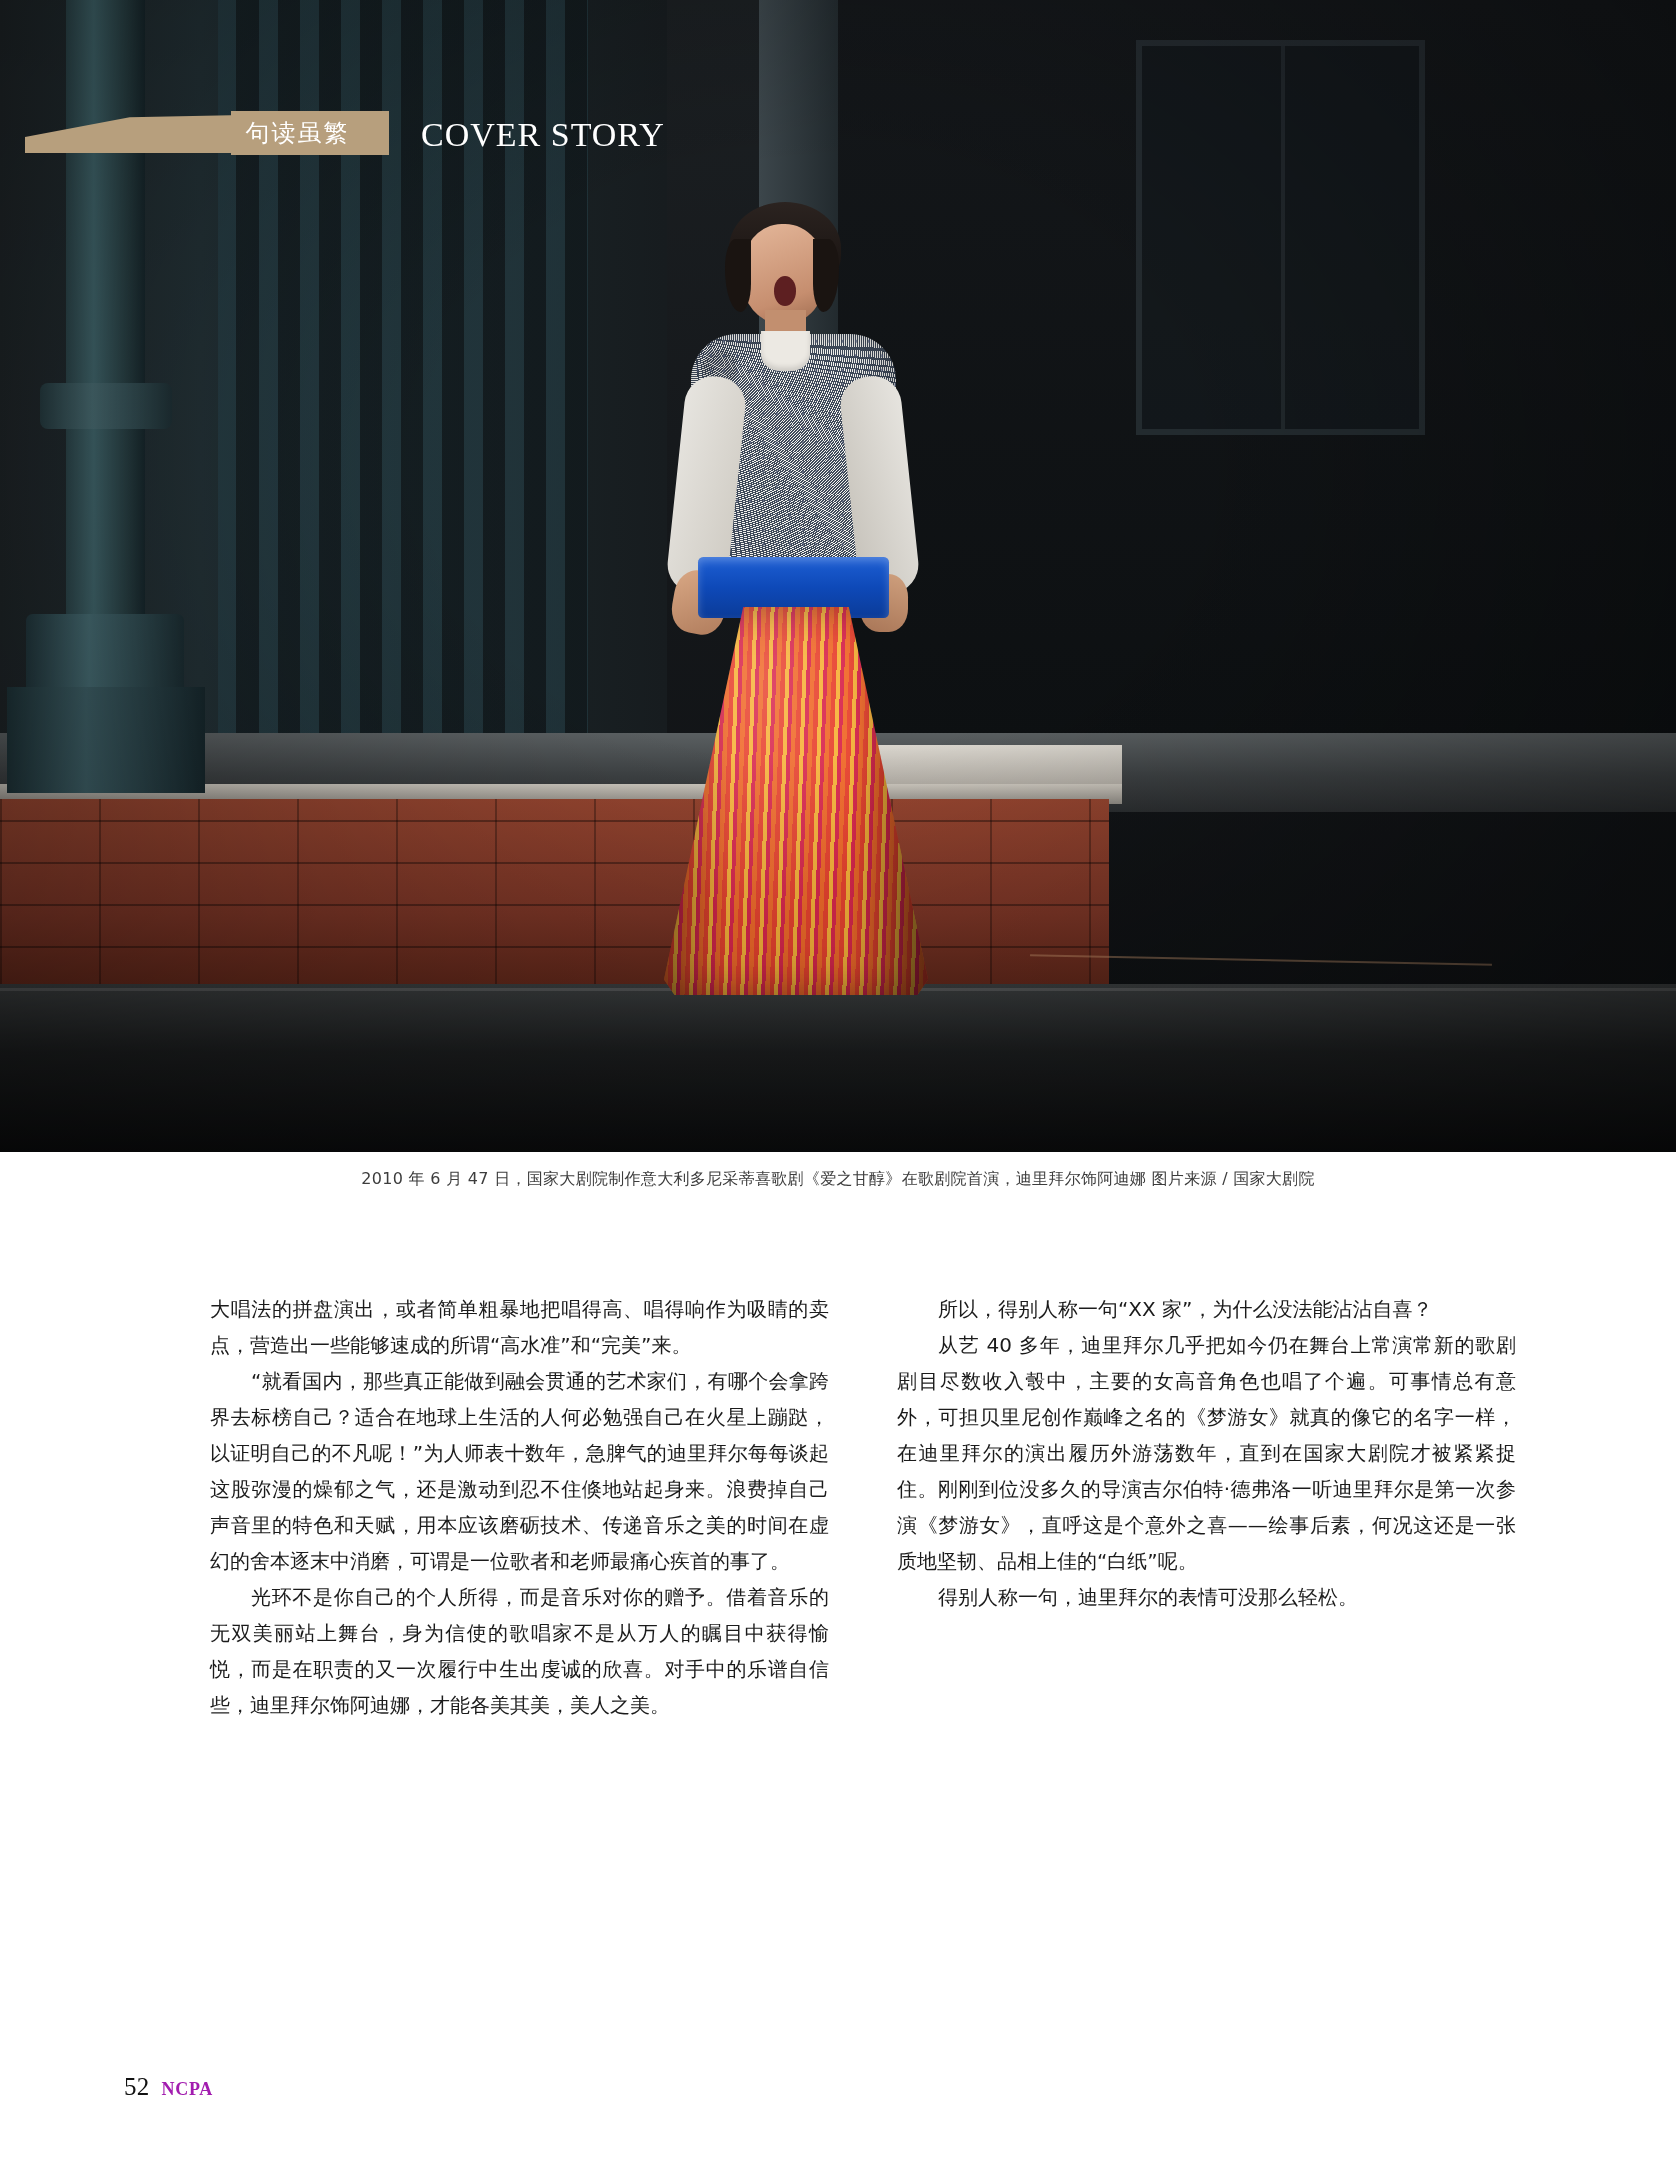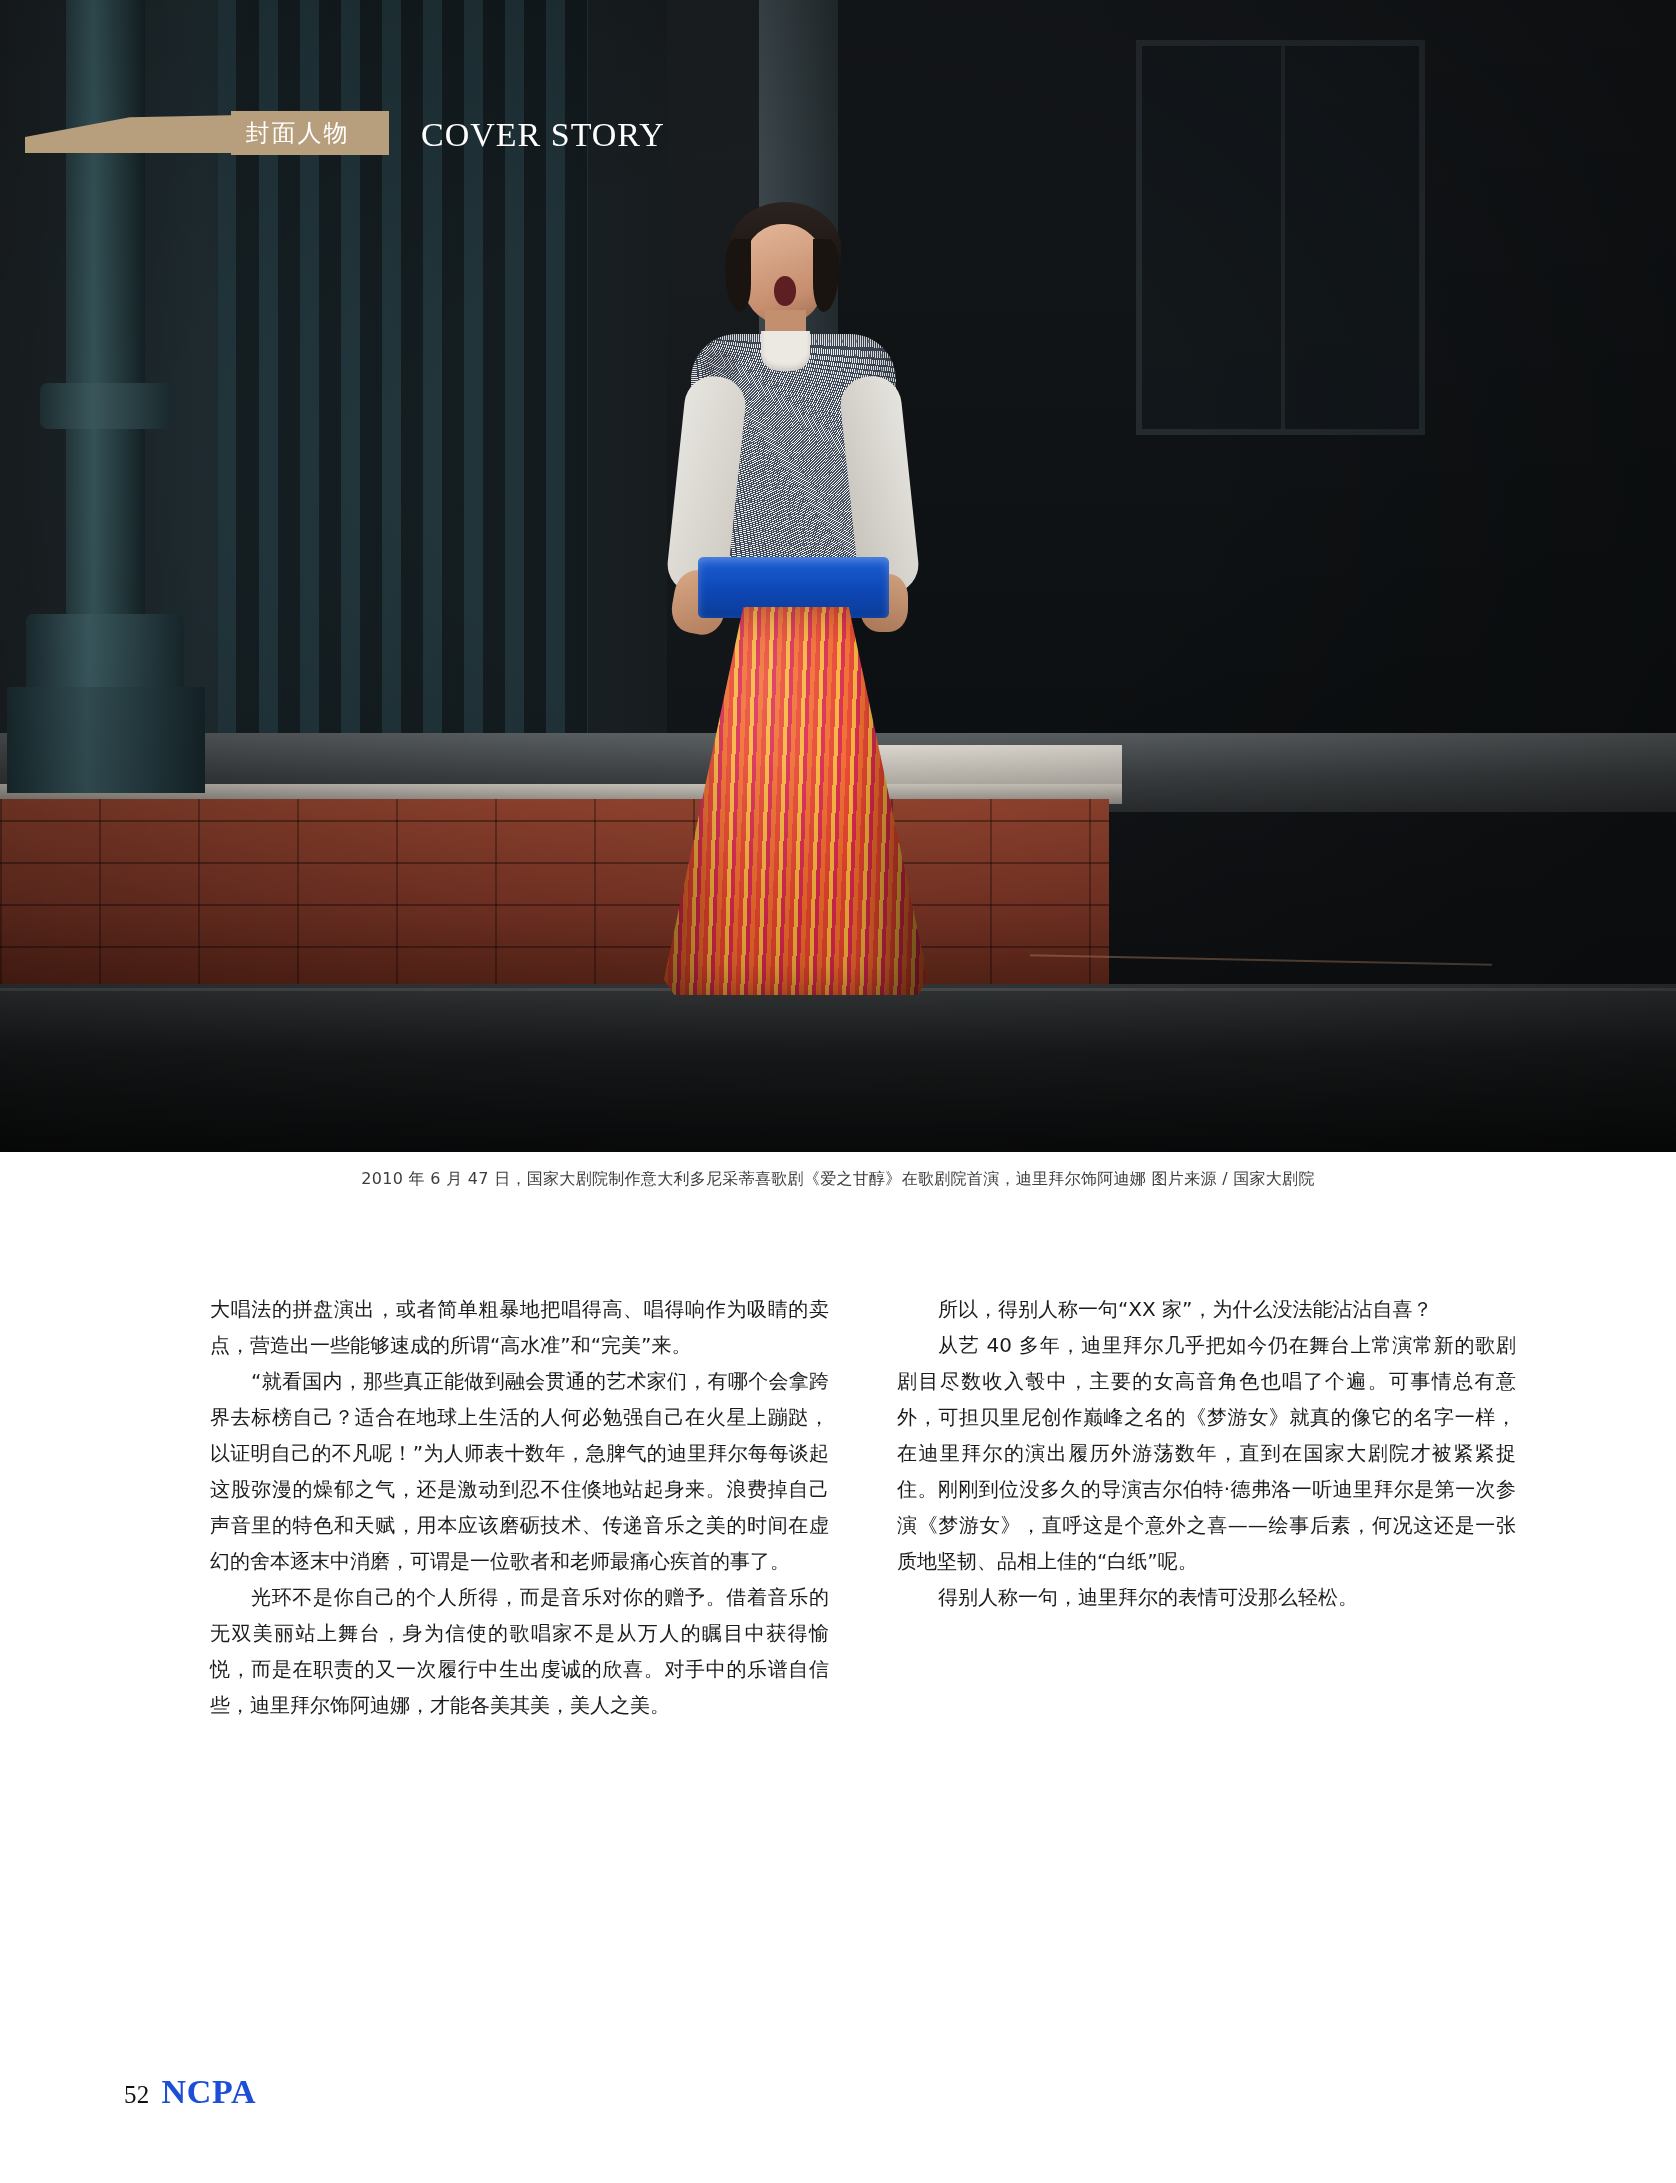"封面人物" span.ribbon-cn { text: 封面人物 -> 句读虽繁 }
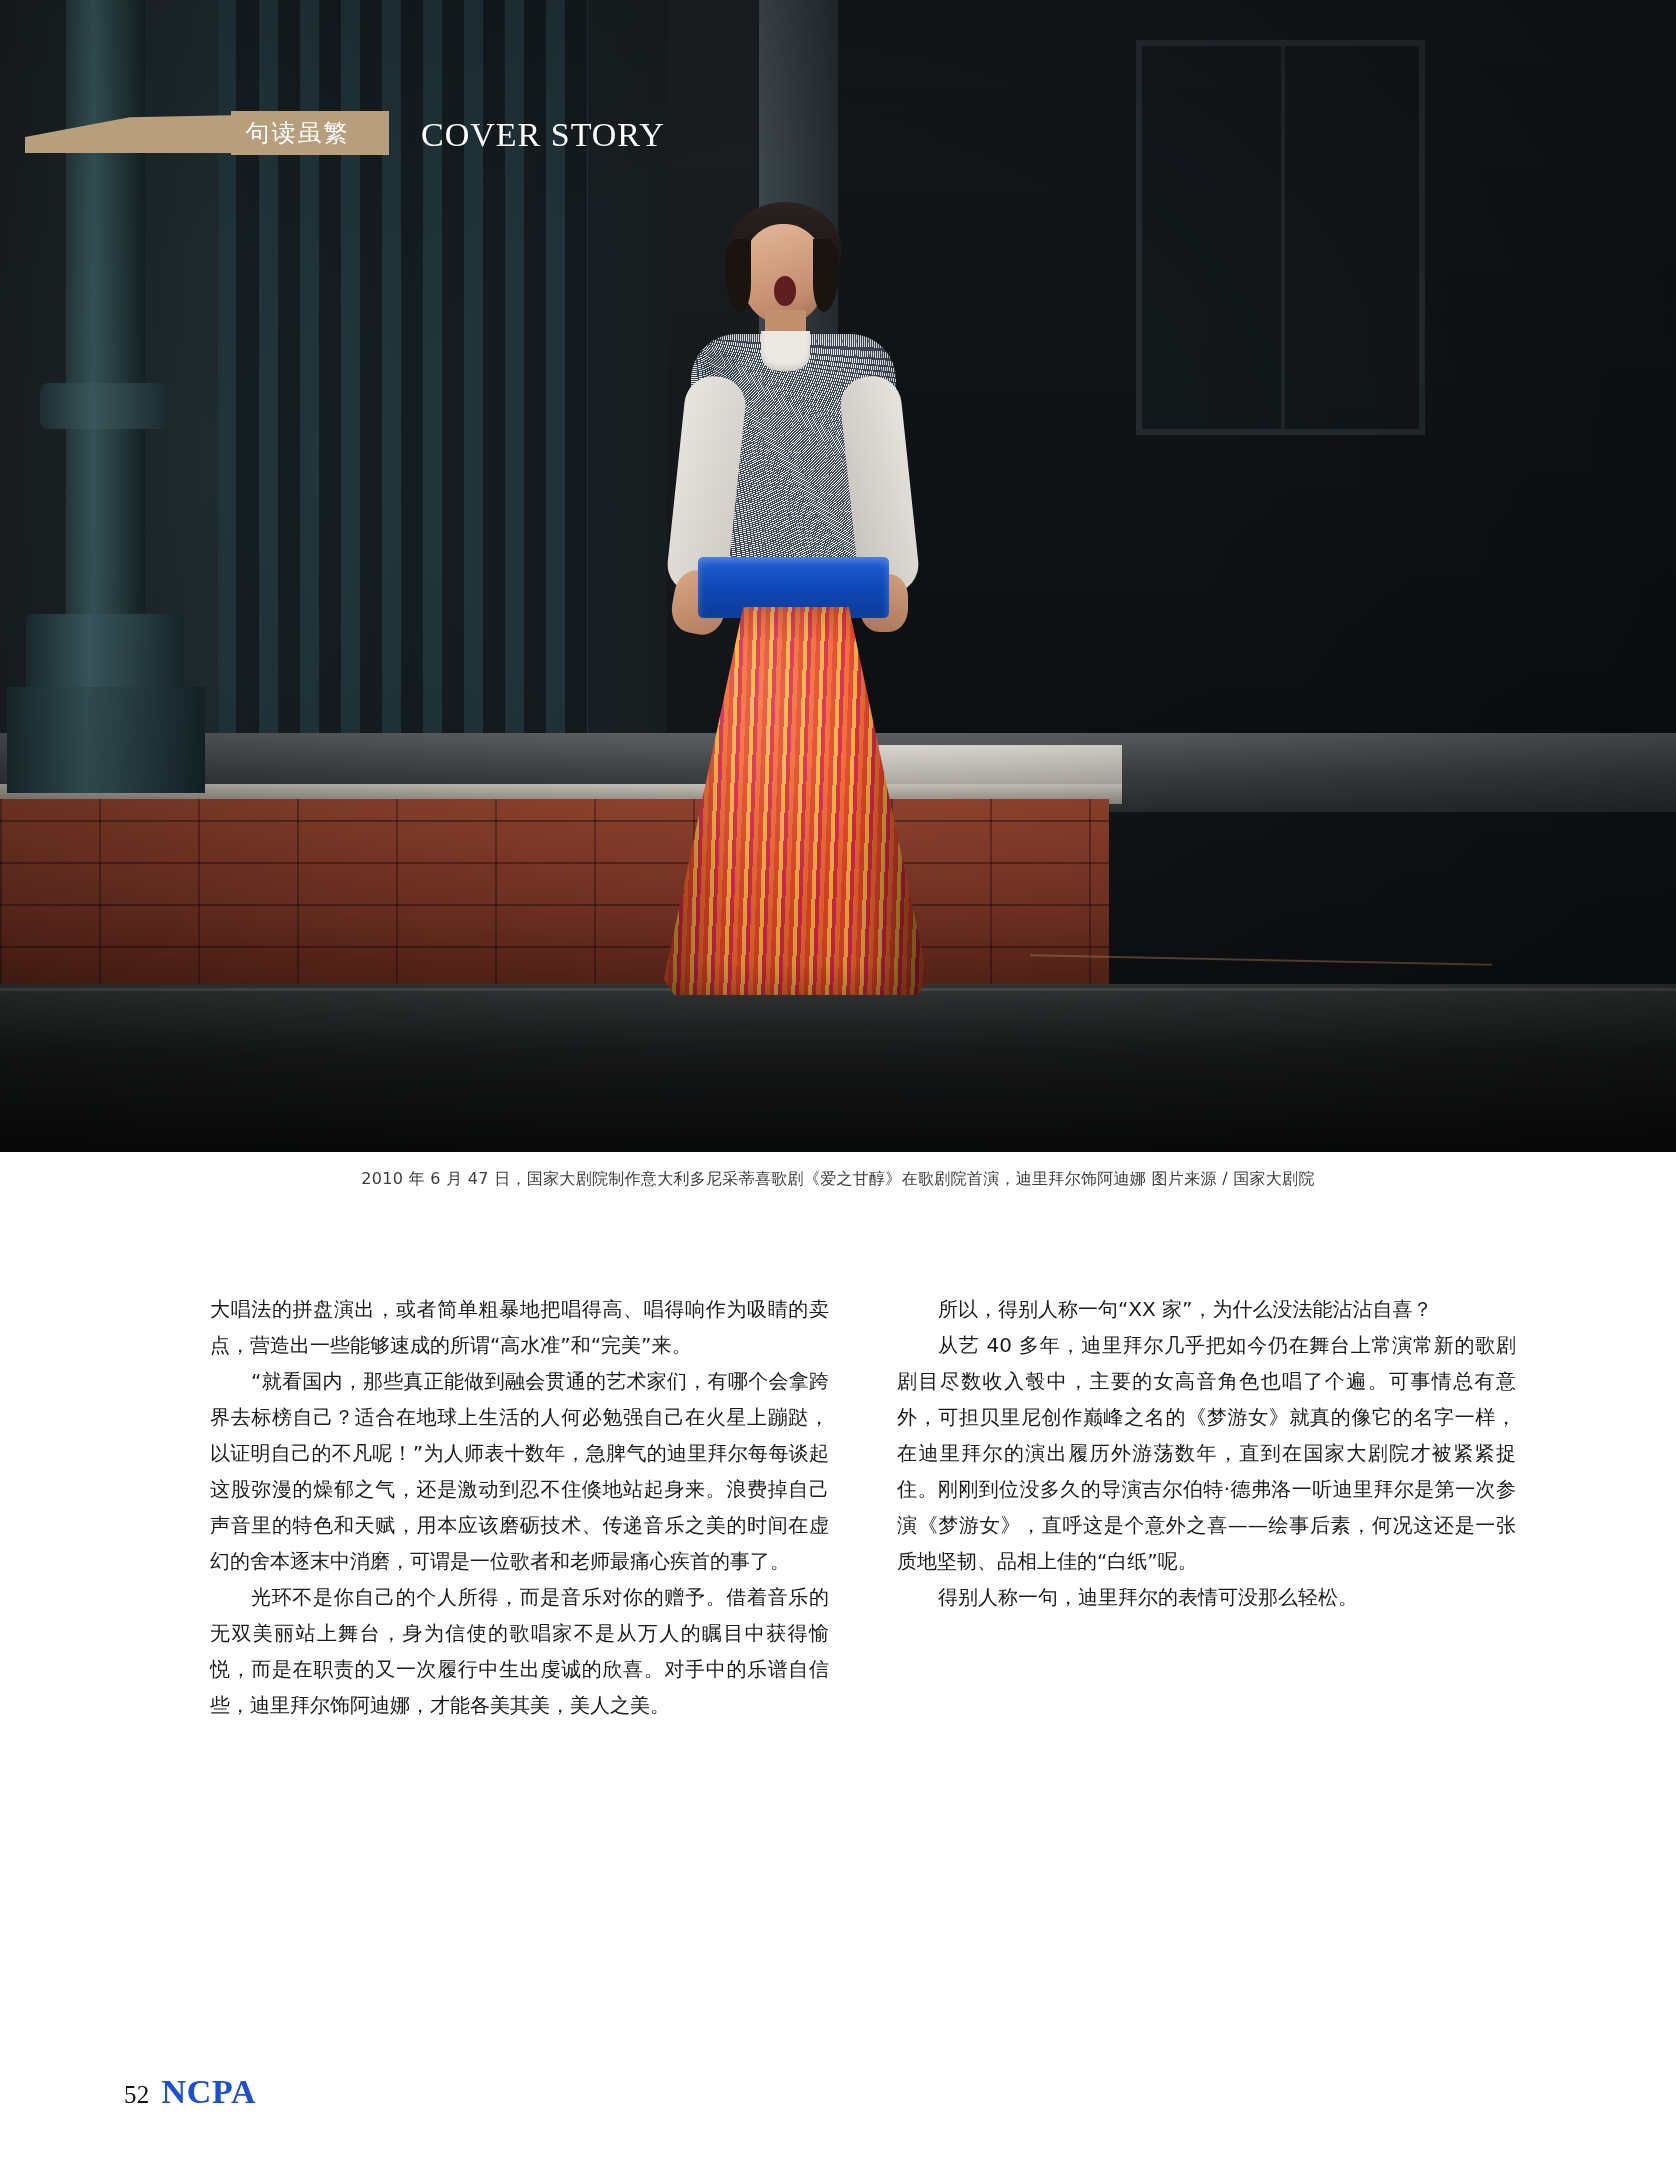"NCPA" .brand { color: #1d4ed8 -> #a21caf; font-size: 34px -> 18px }
